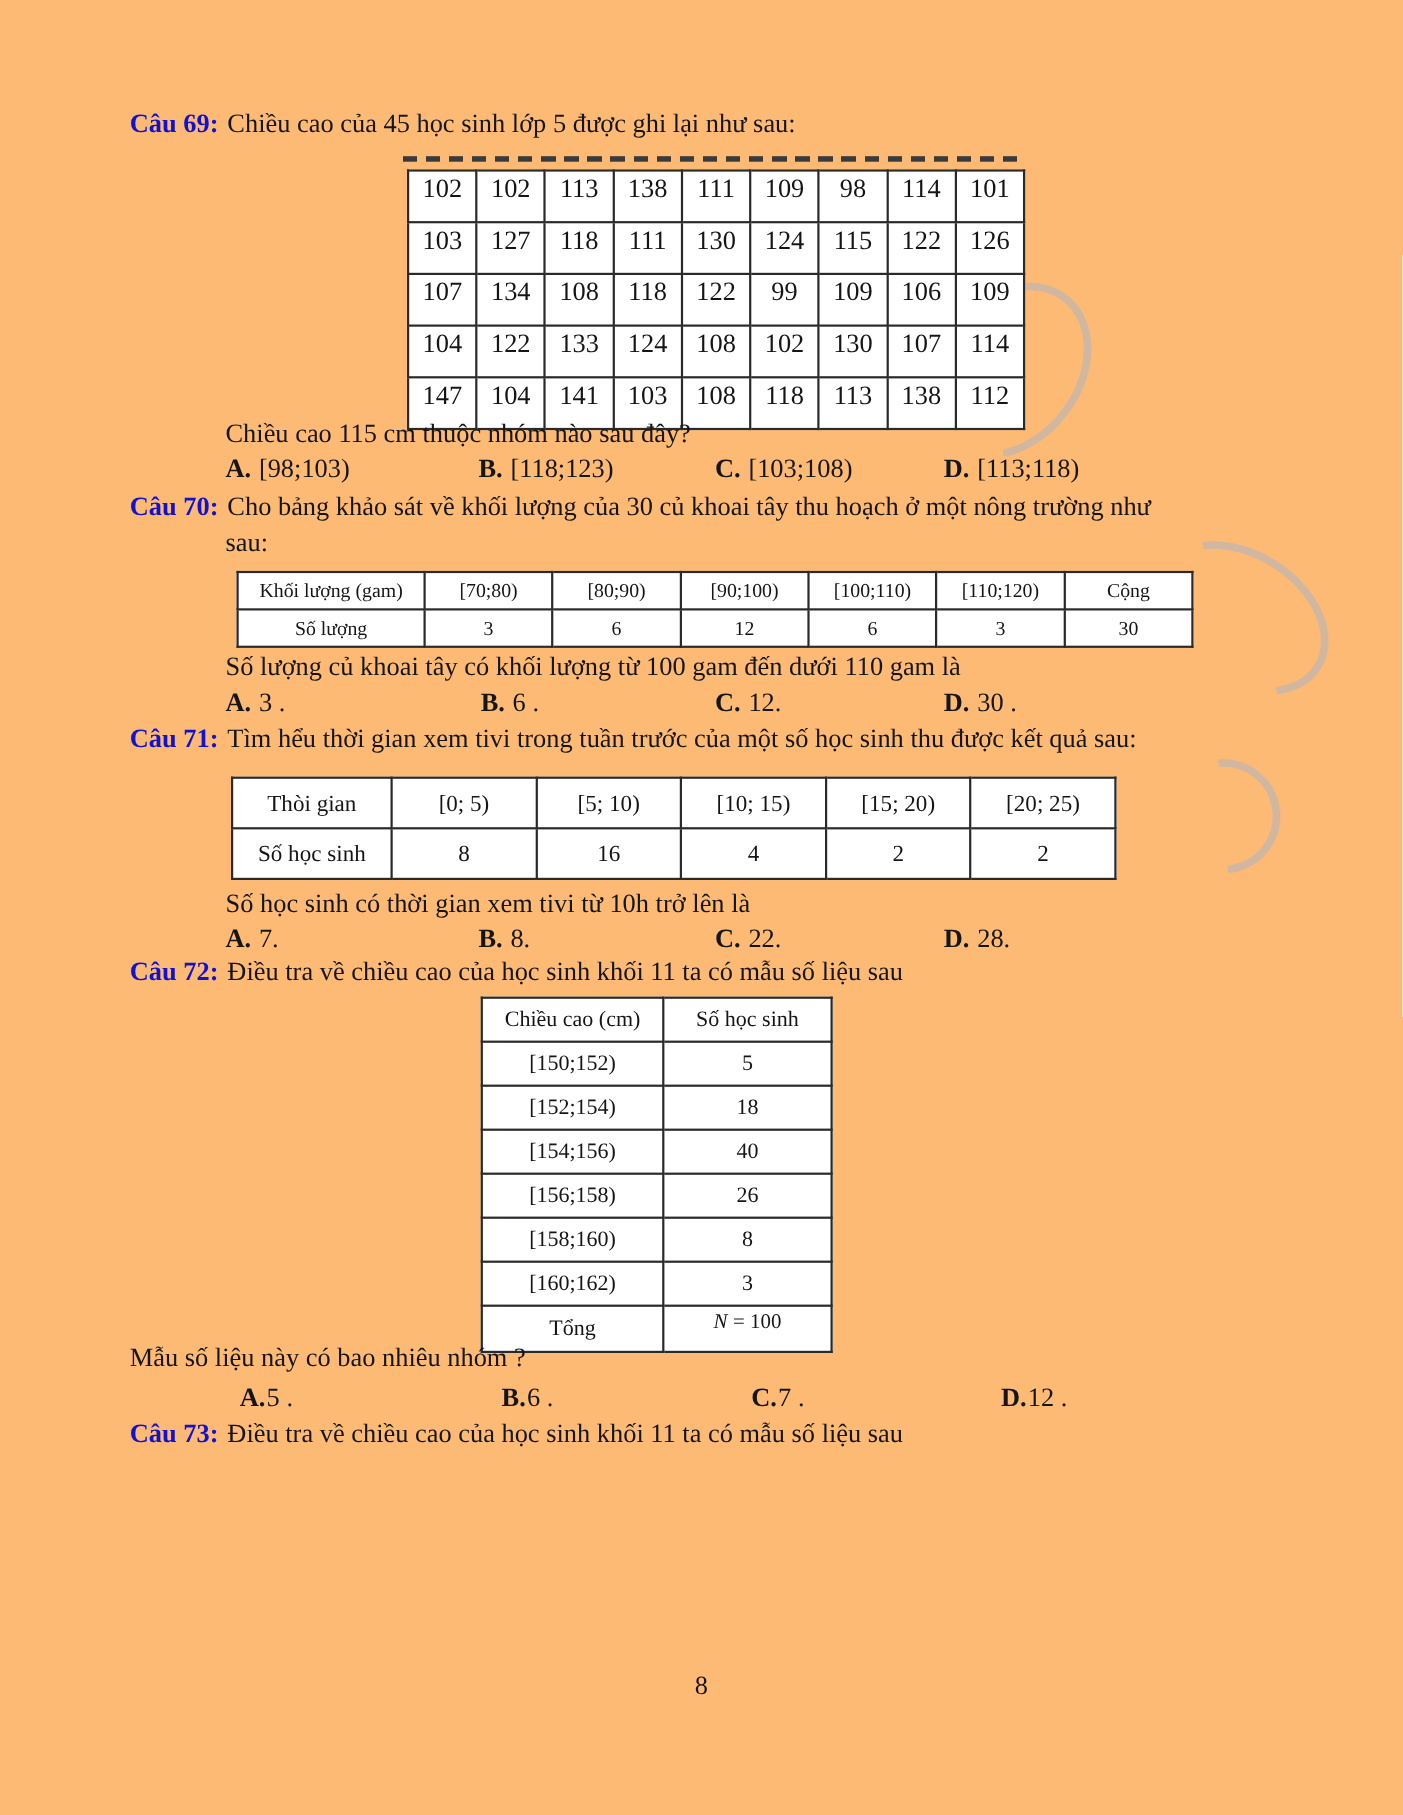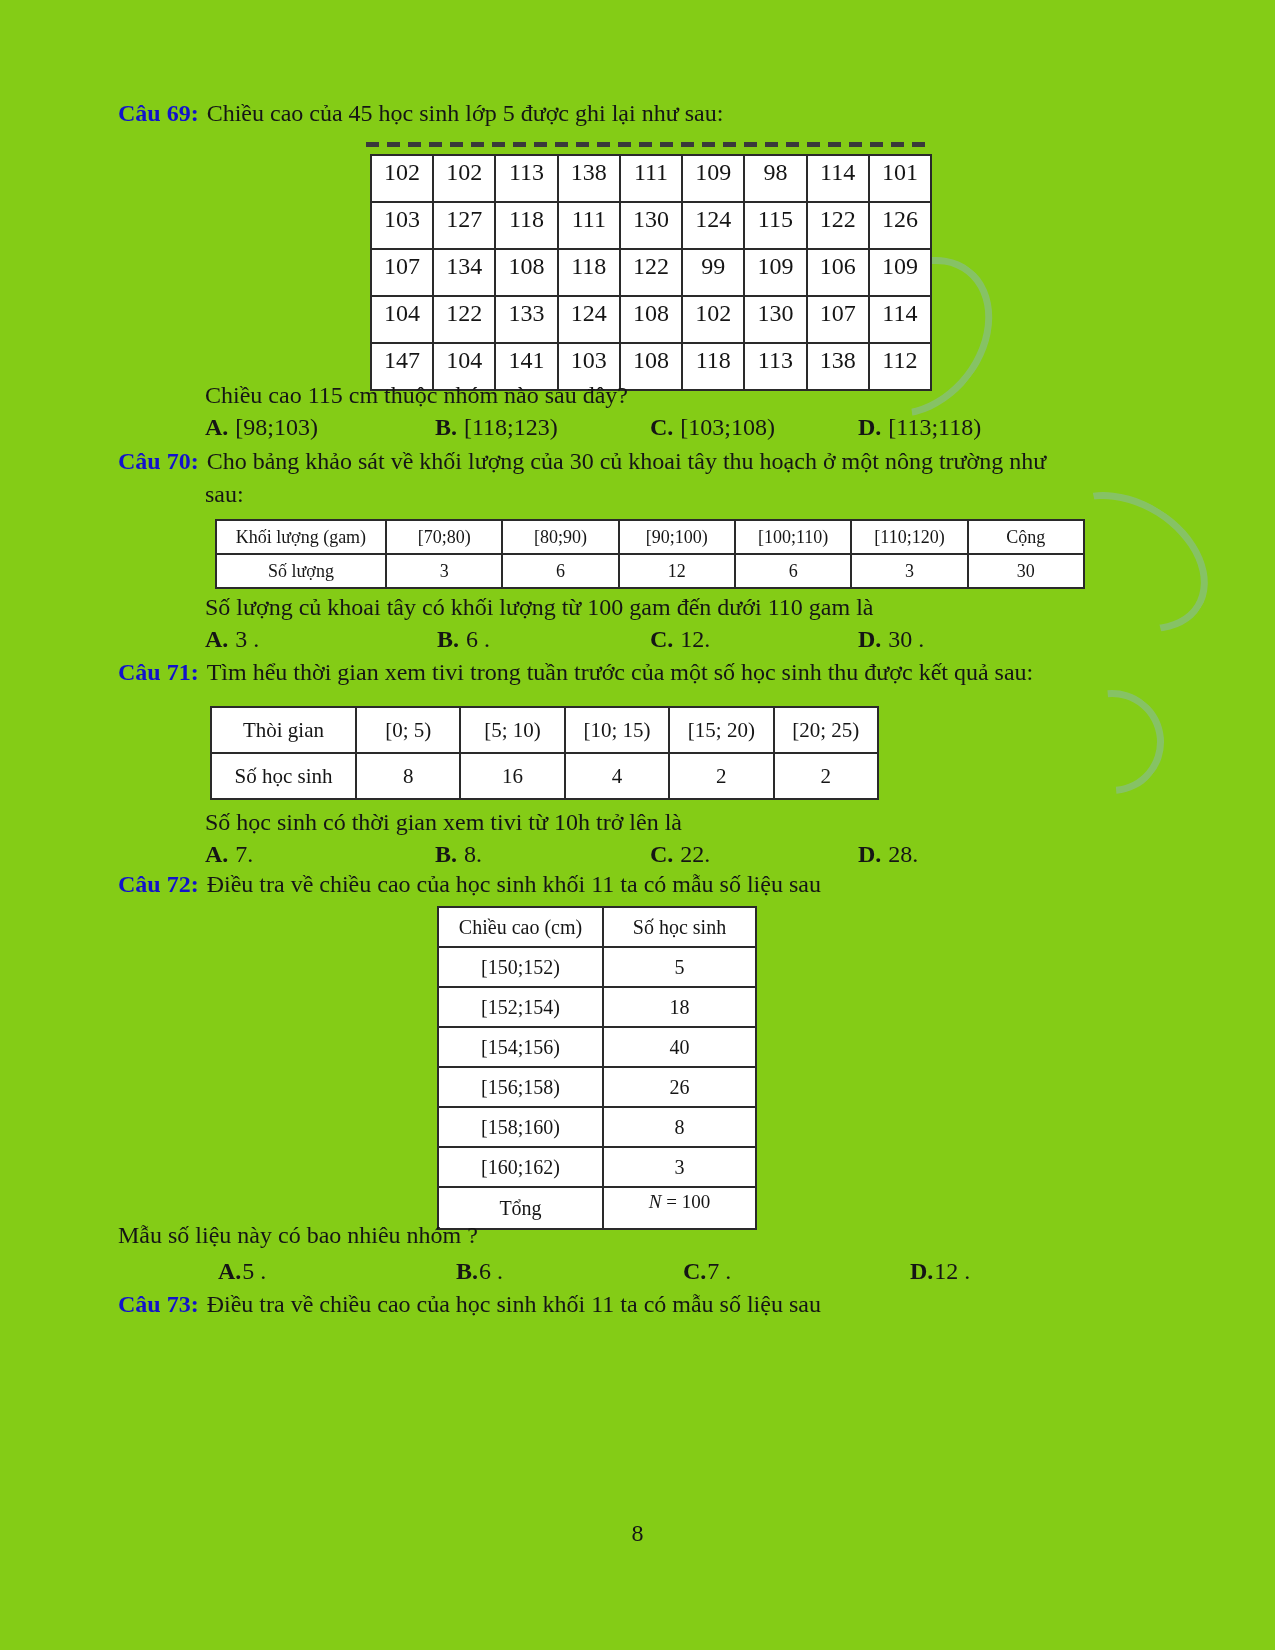"Câu 69: Chiều cao của" .page { background: #84cc16 -> #fdba74 }
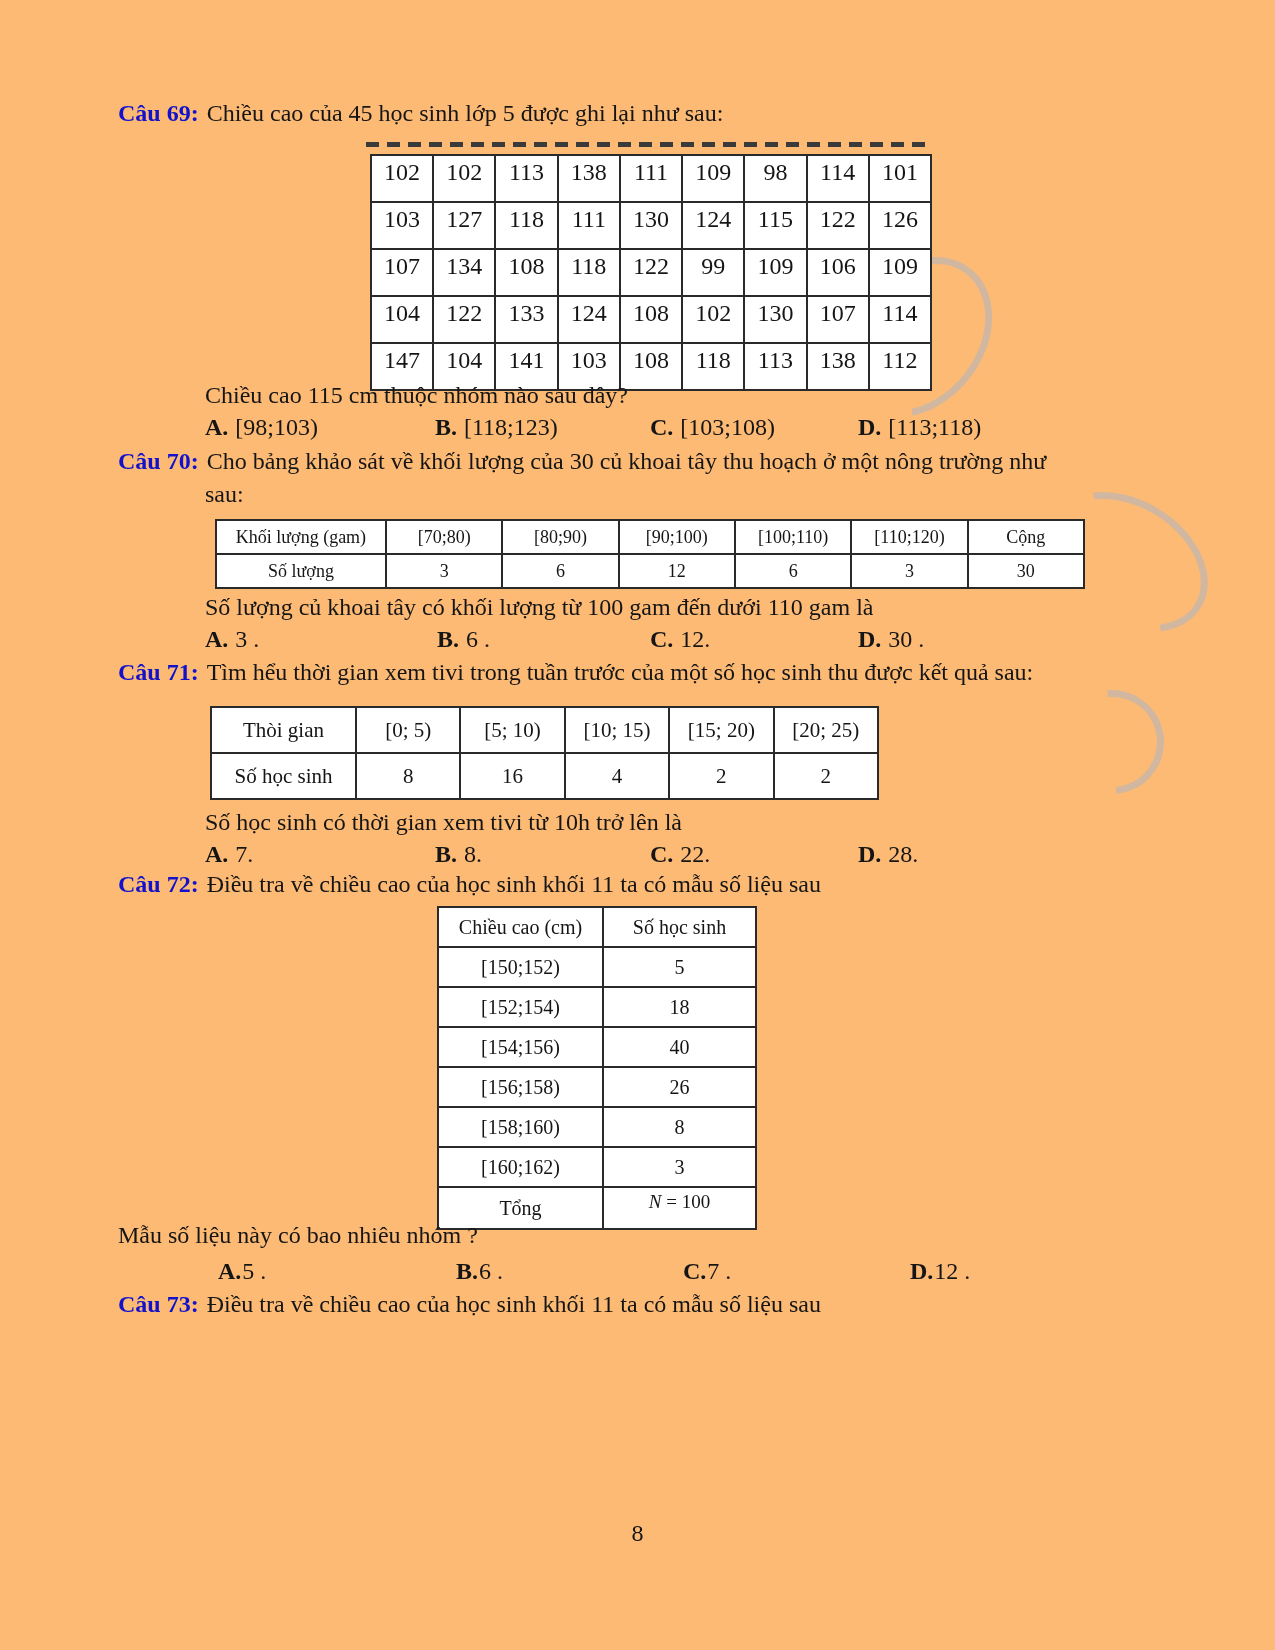"Thòi gian" .t71 { width: 669px -> 805px }
